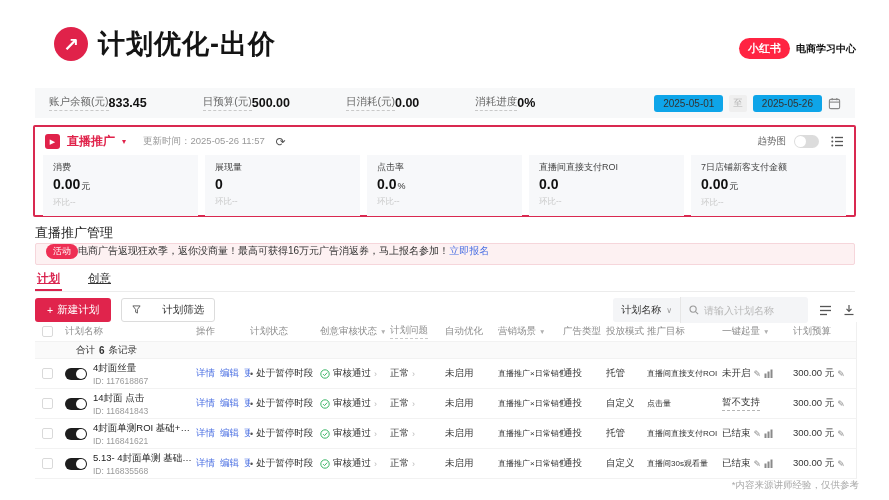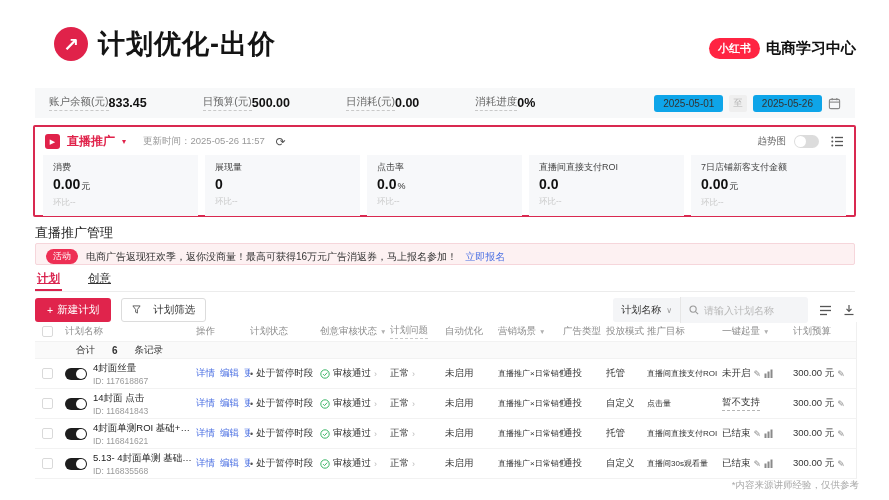"电商学习中心" .brand-name { font-size: 15px -> 10px }
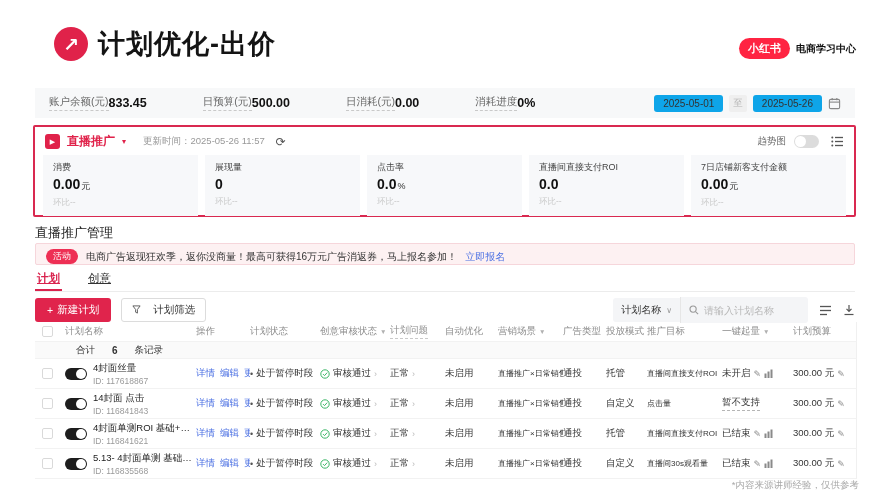"活动" .notice { align-items: flex-end -> flex-start; gap: 8px -> none }
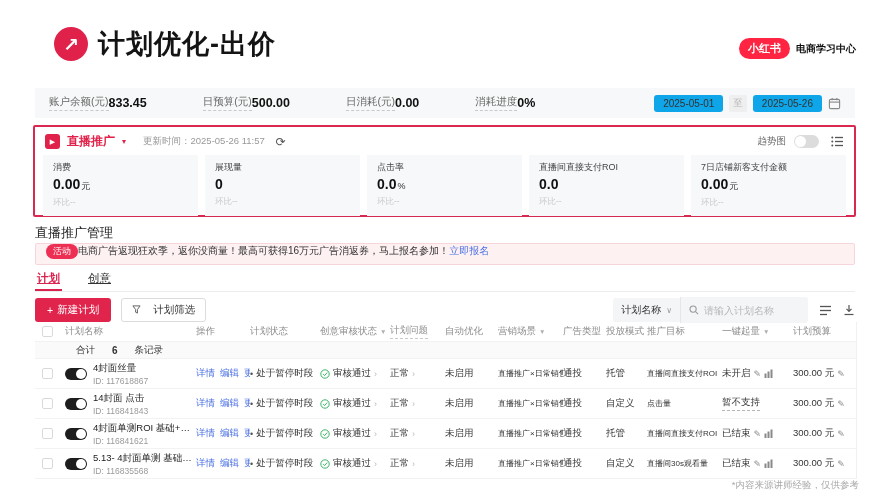"计划筛选" .btn-filter { gap: 12px -> 21px }
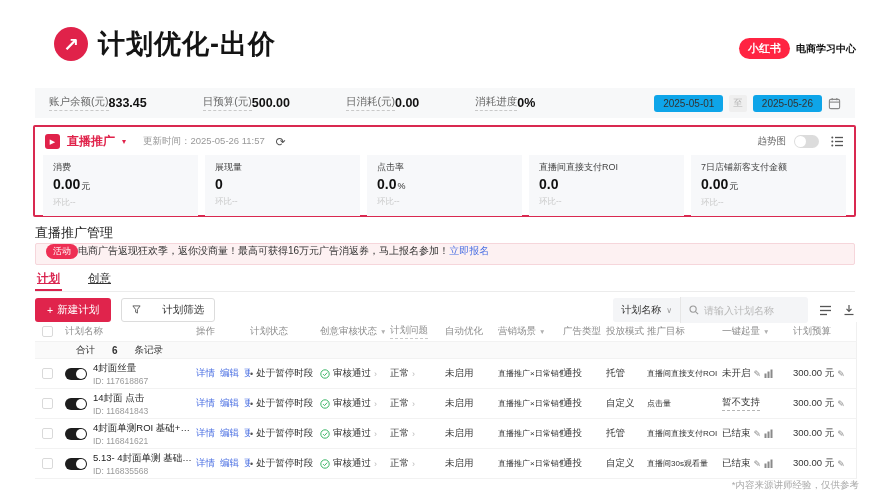"合计" .tsummary { gap: 17px -> 4px }
